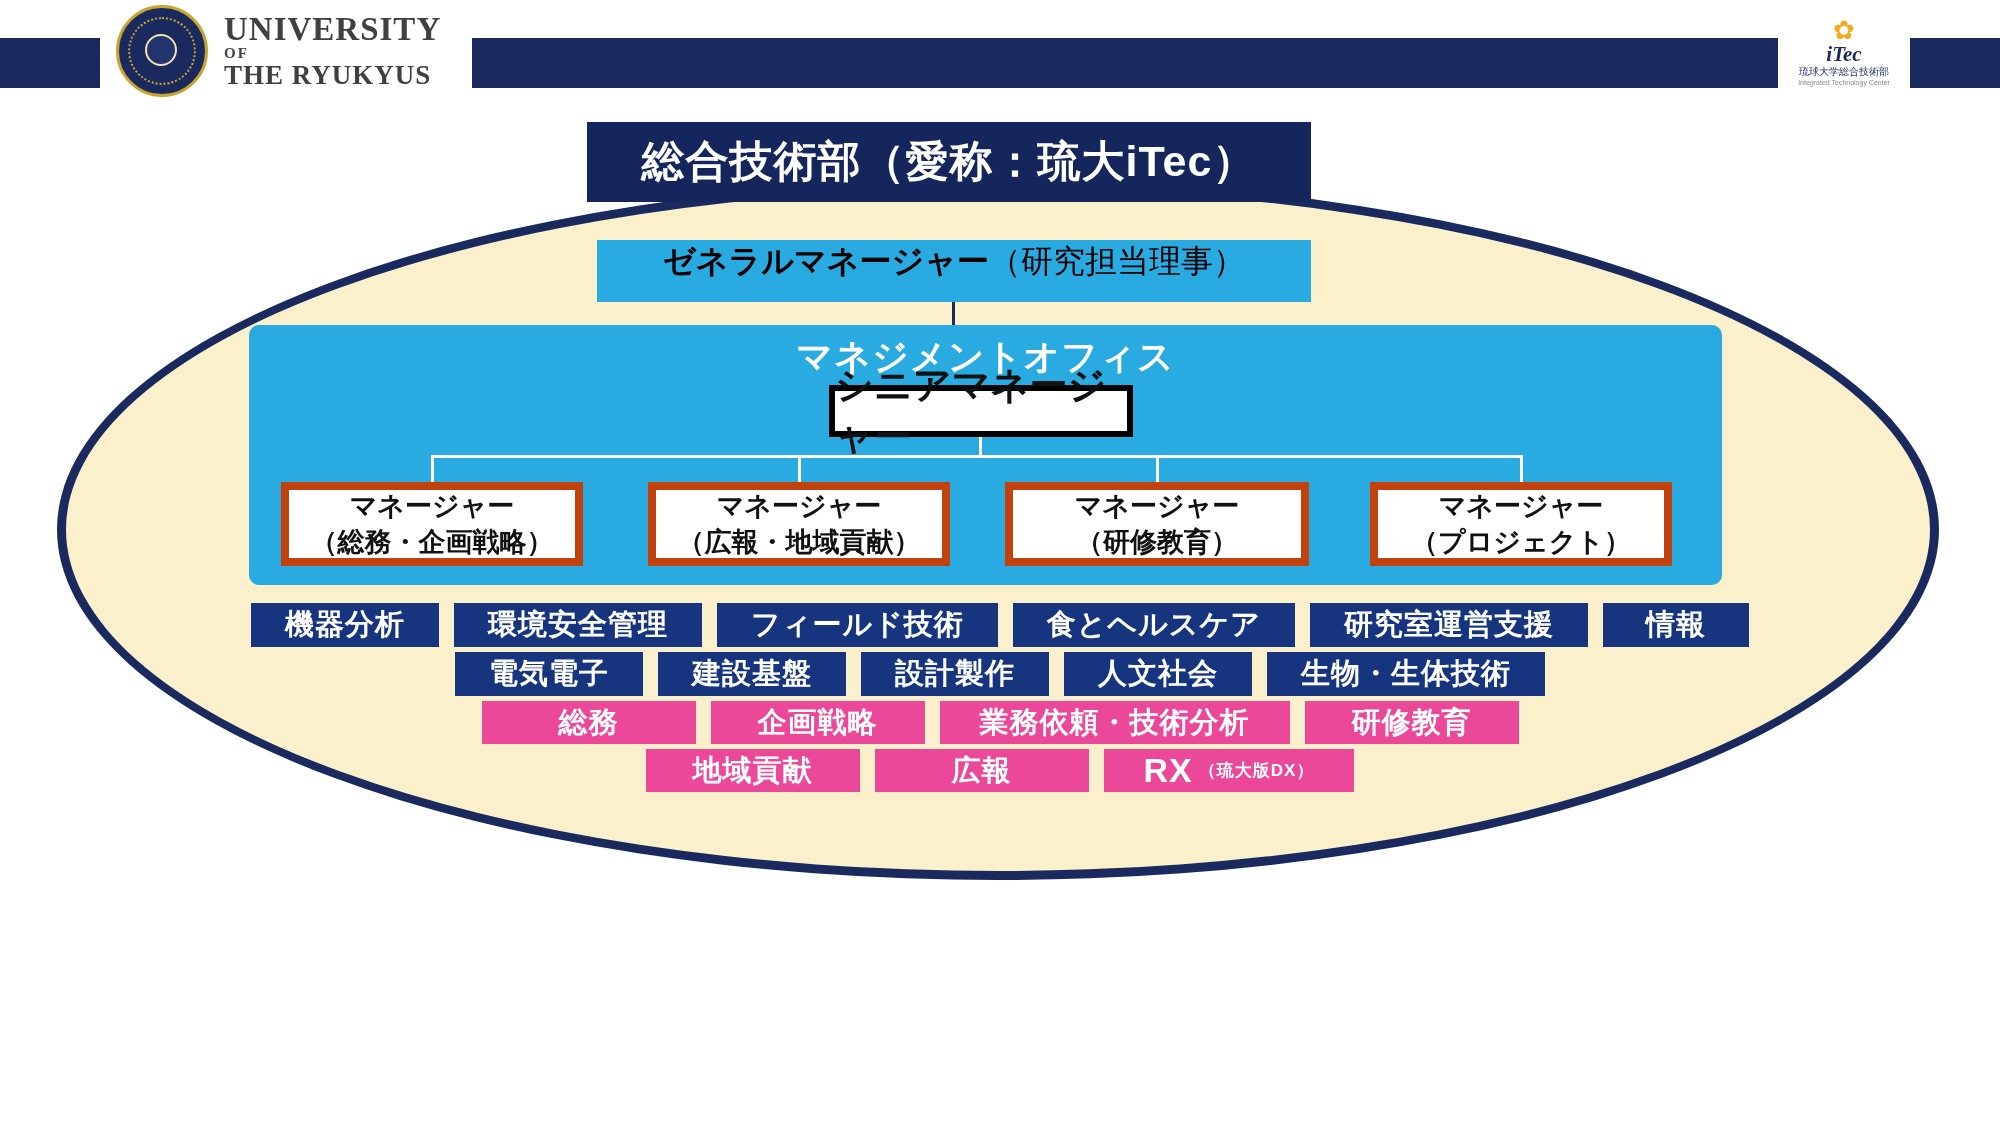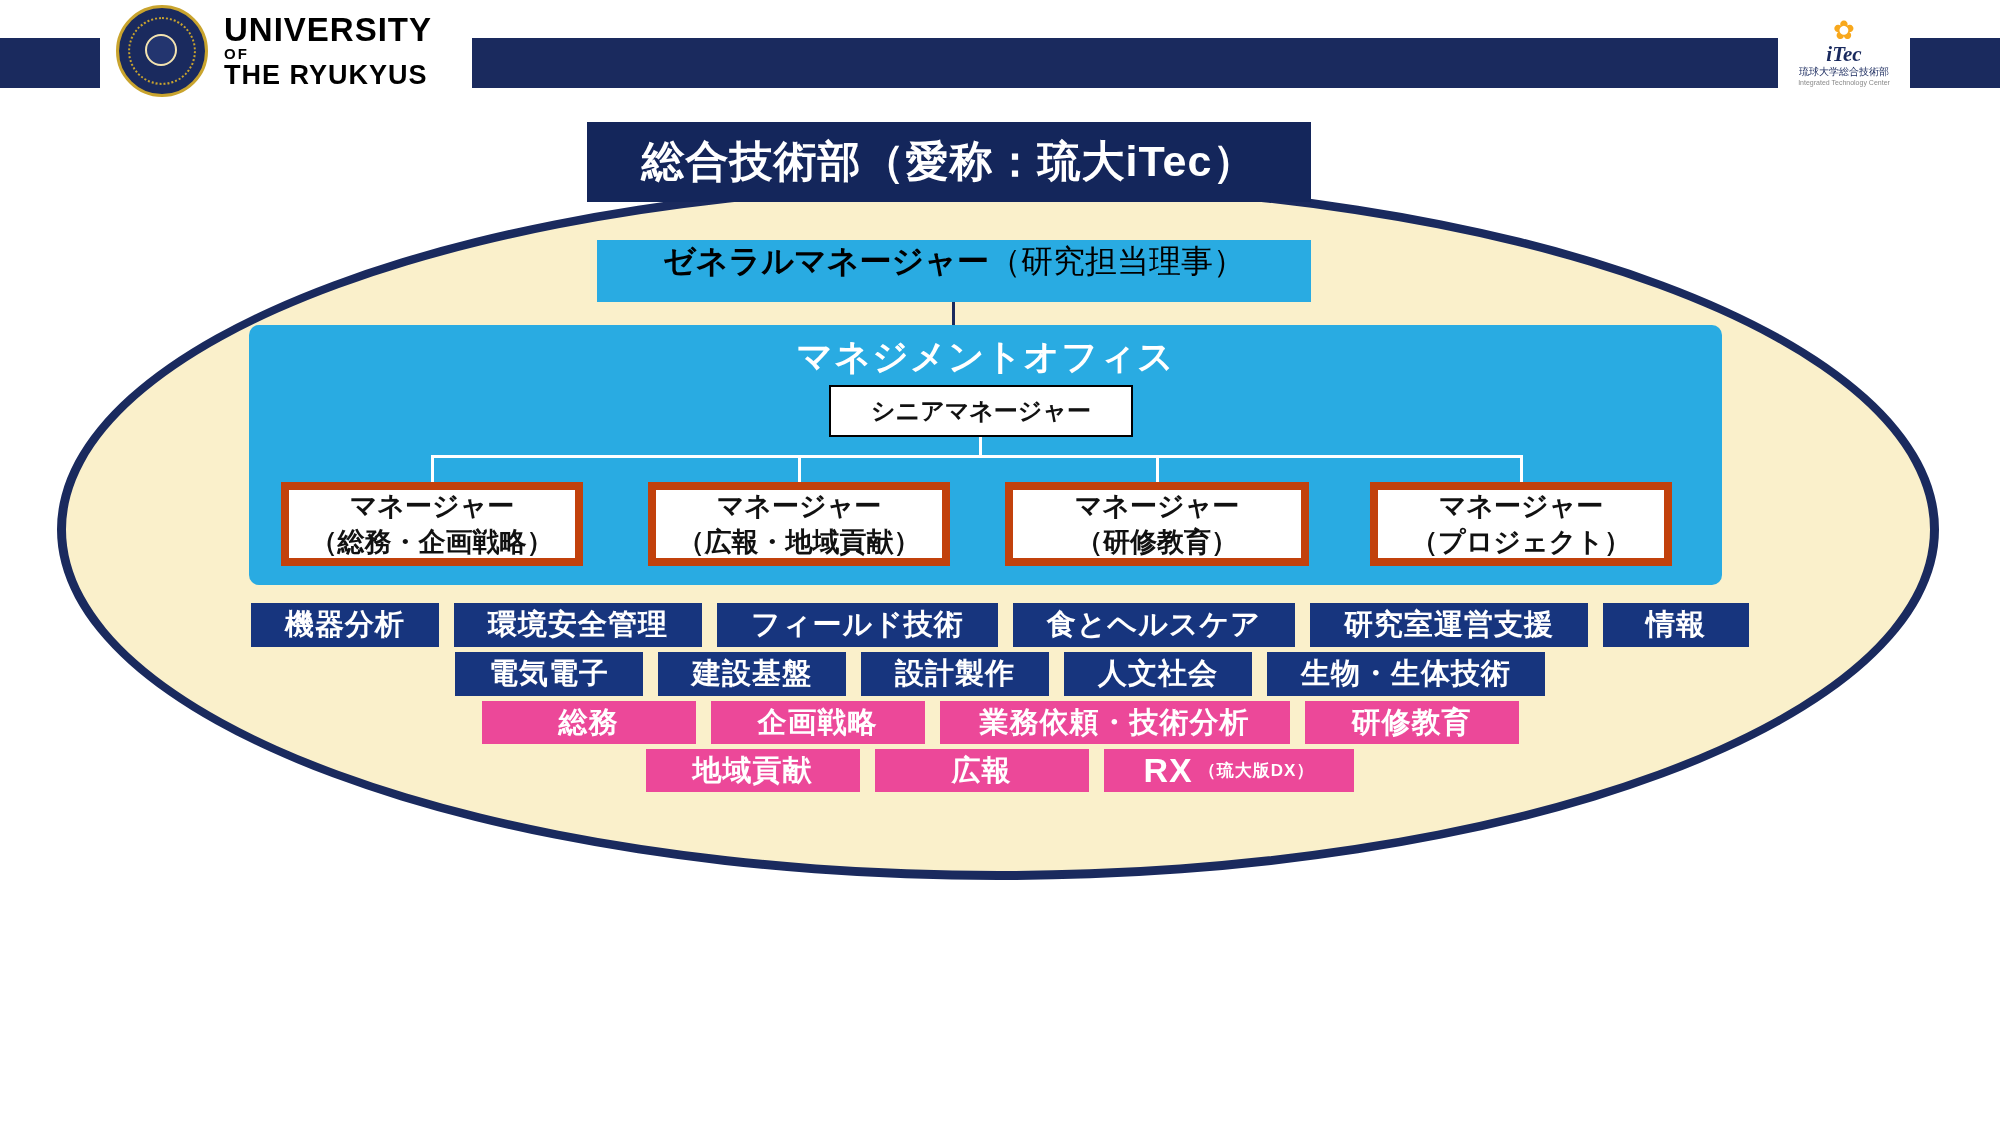"UNIVERSITY" .univ-wordmark { color: #000000 -> #404040; font-family: Liberation Sans, sans-serif -> Liberation Serif, serif }
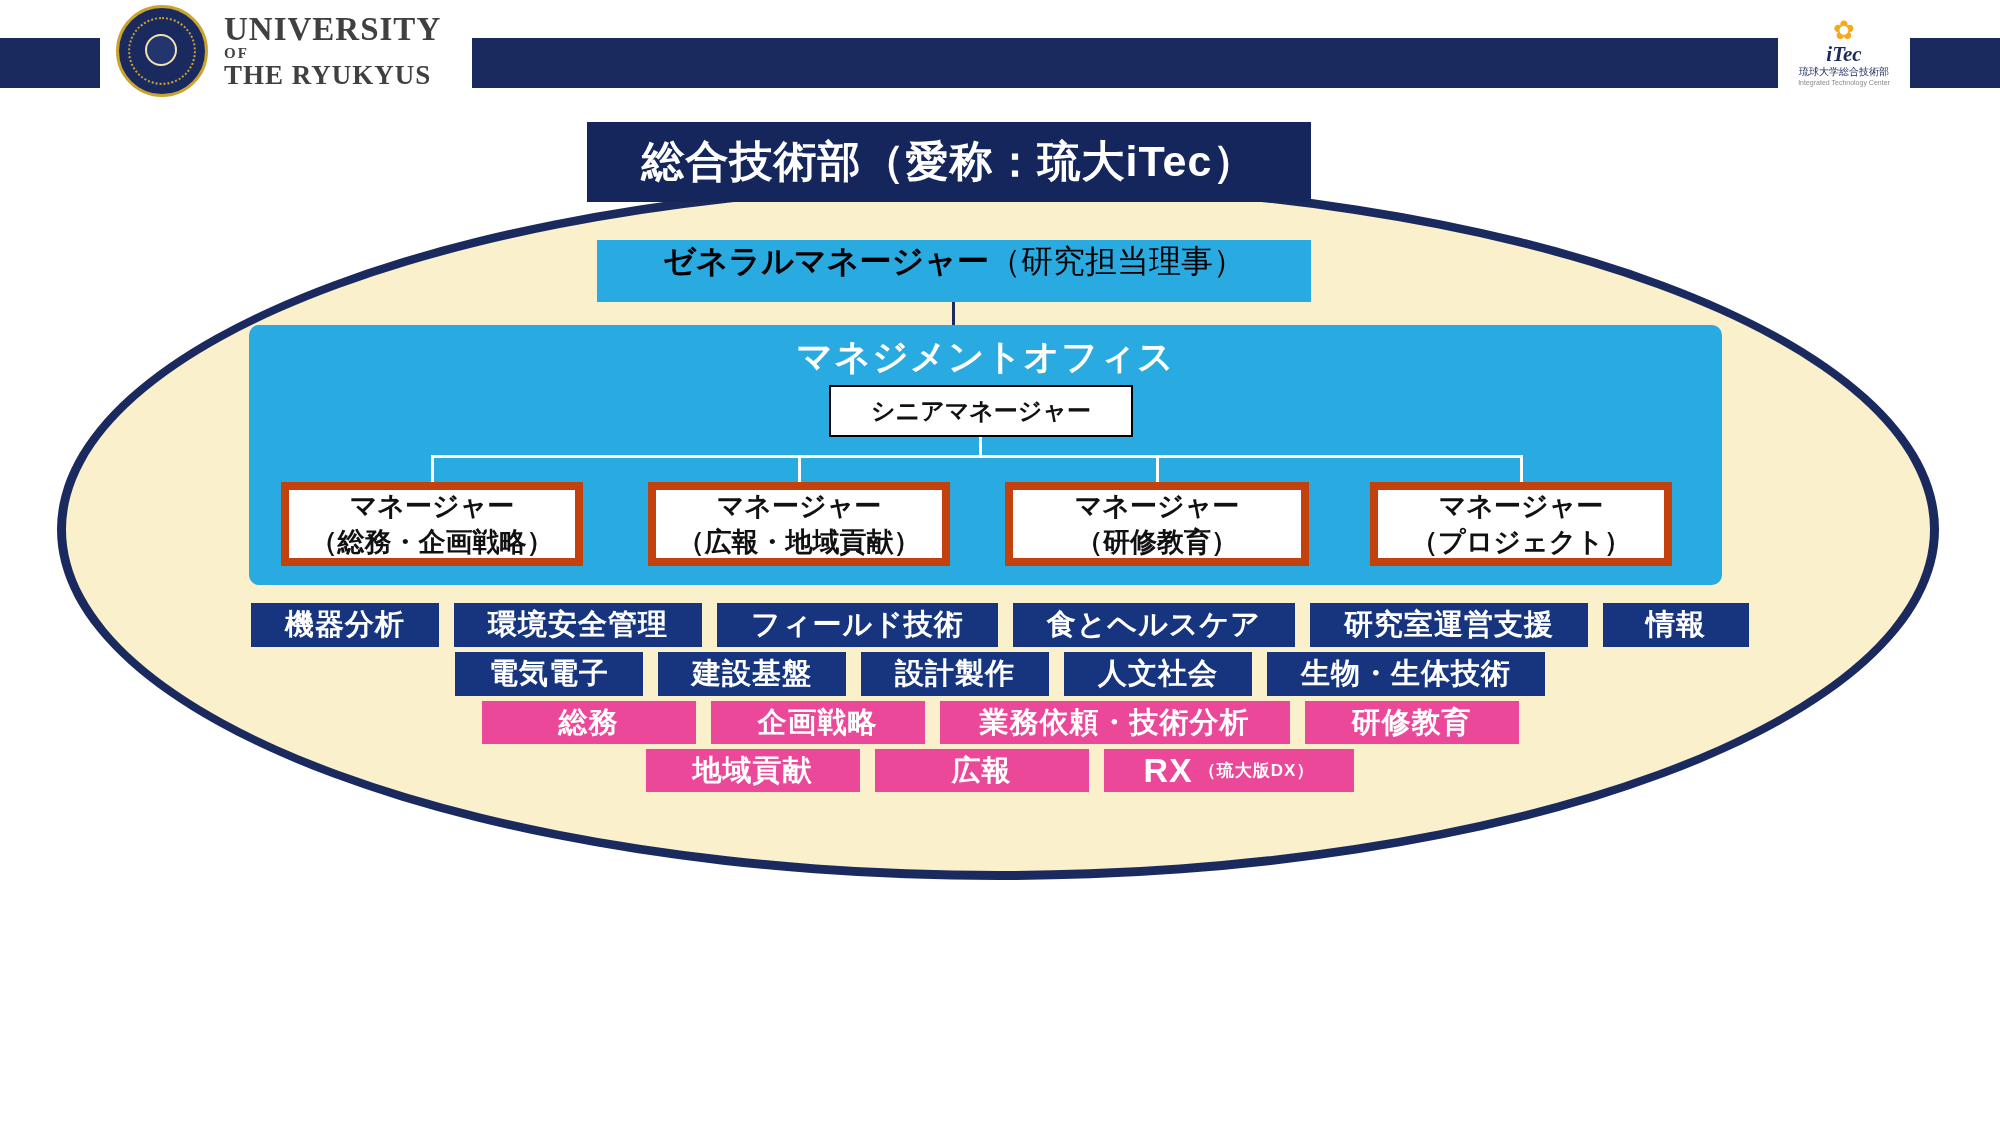"シニアマネージャー" .senior-box { border: 2px solid #000000 -> 6px solid #000000; font-size: 24px -> 38px }
